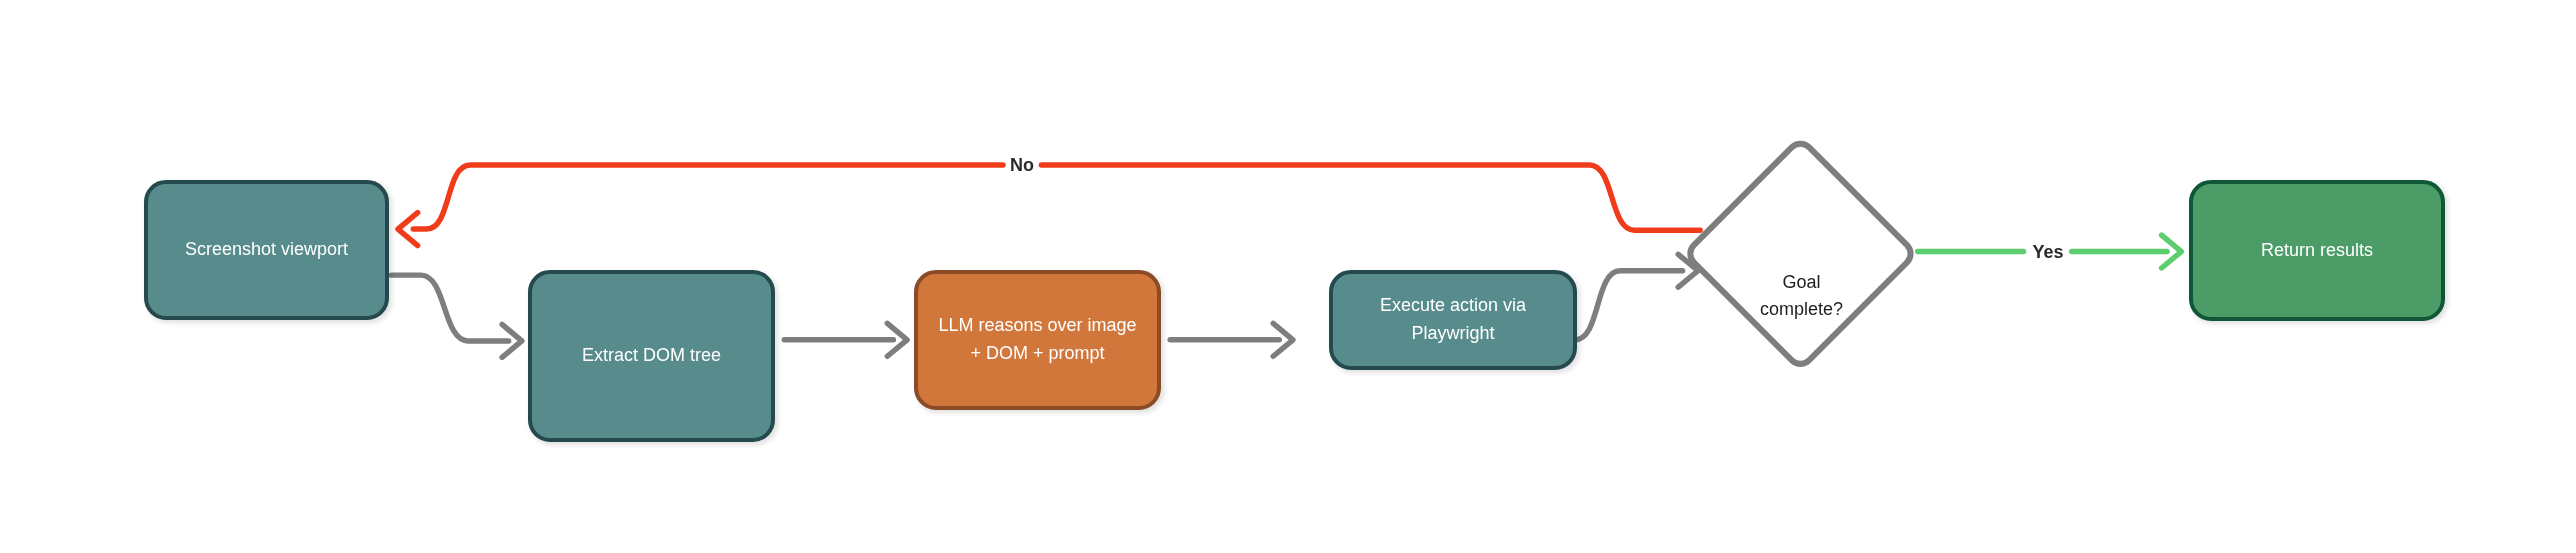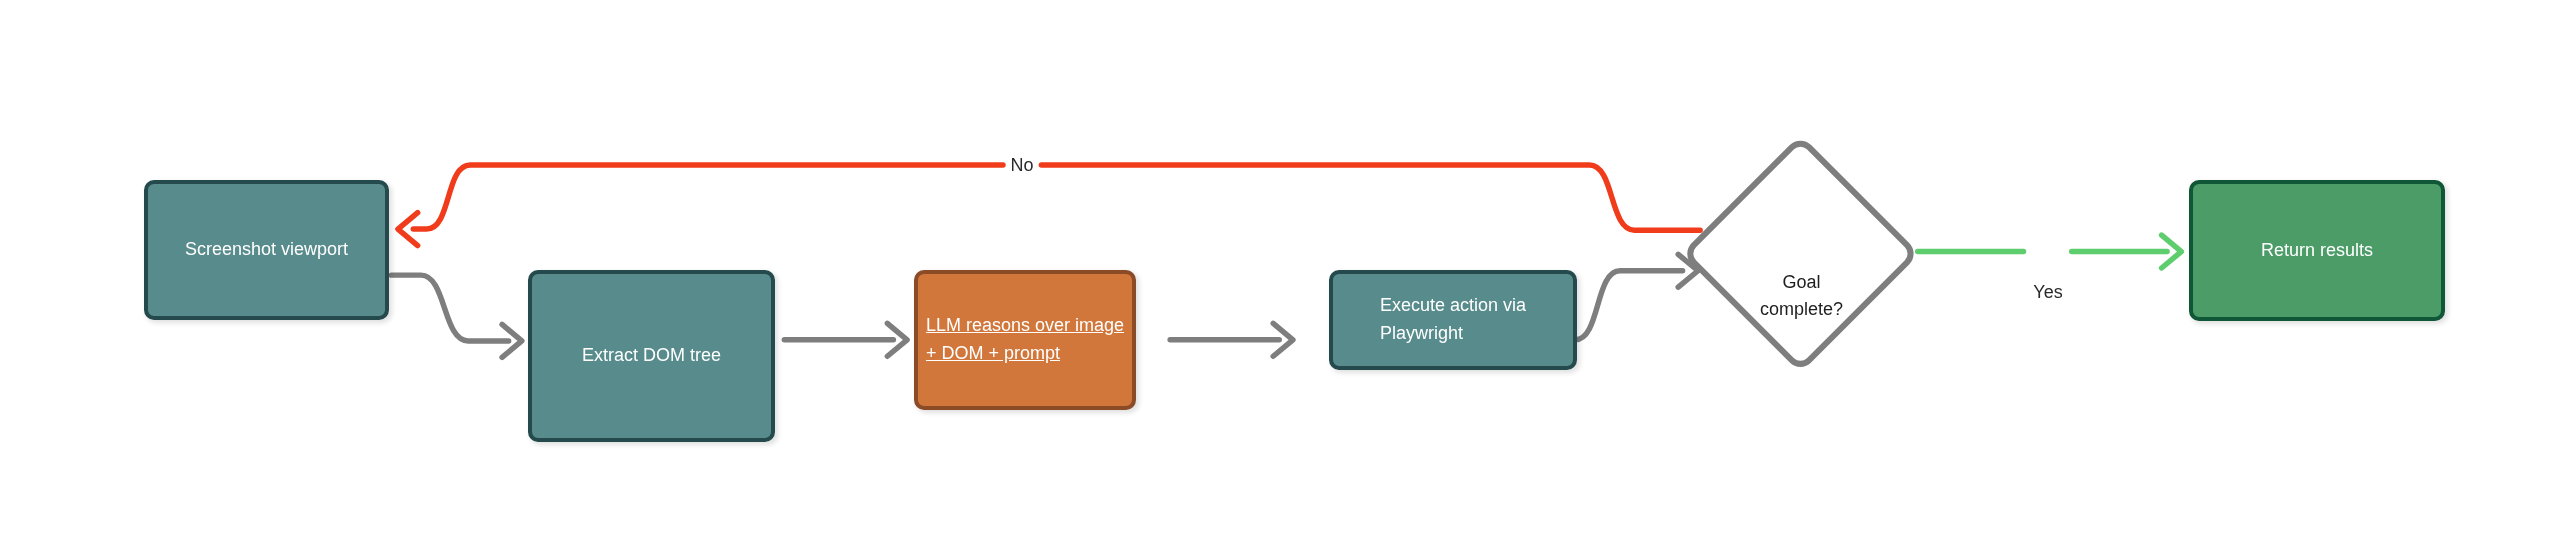"No" .edge-label { font-weight: none -> bold }
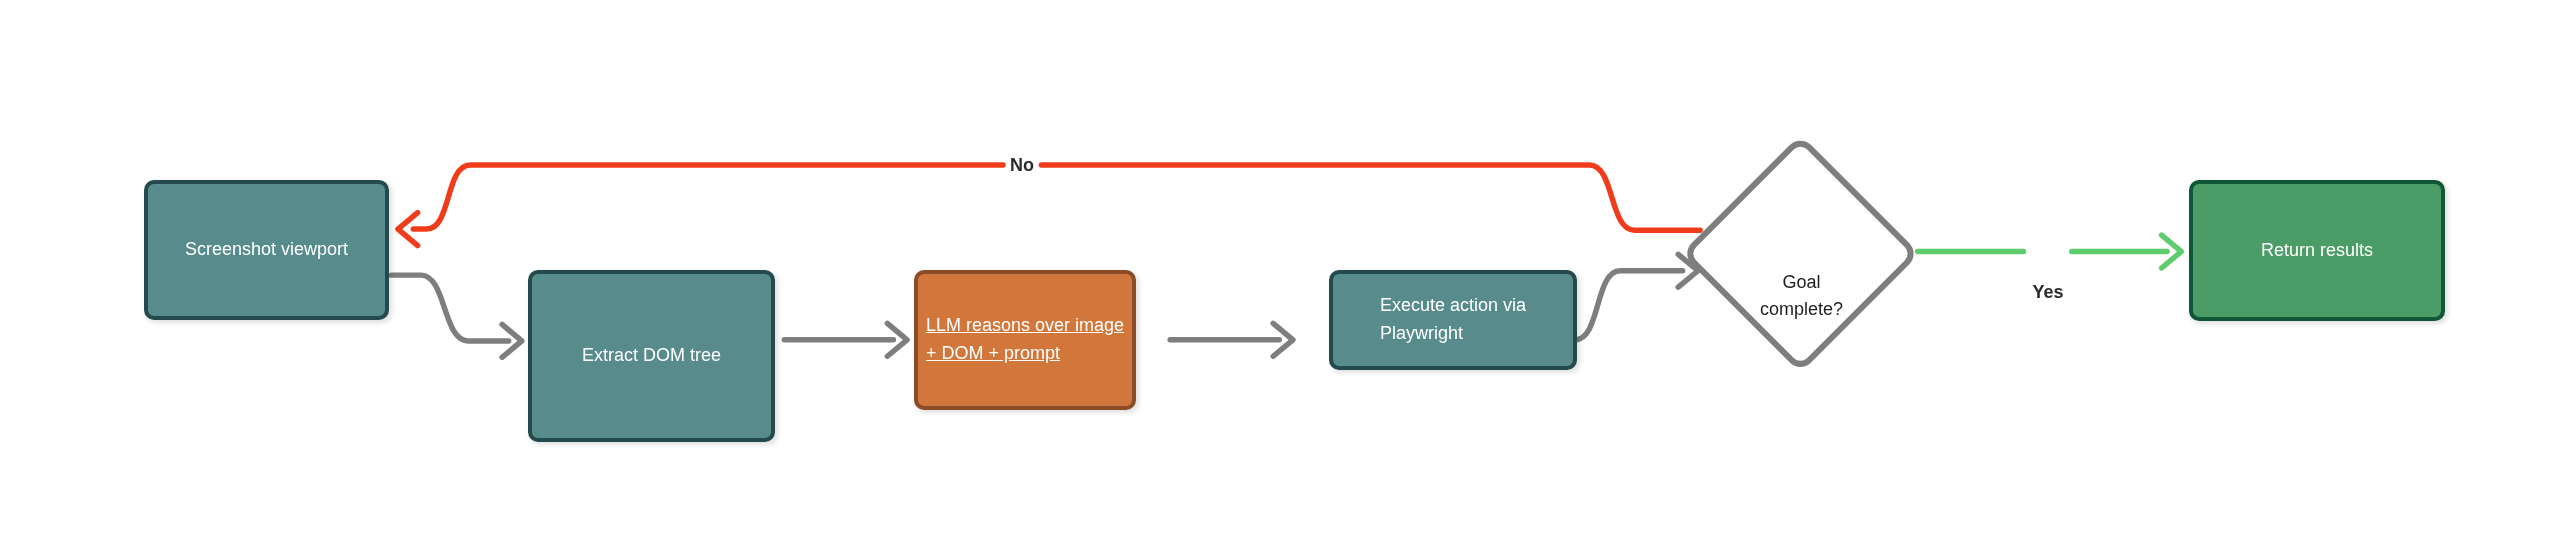"Screenshot viewport" .node { border-radius: 10px -> 22px; text-align: none -> center }
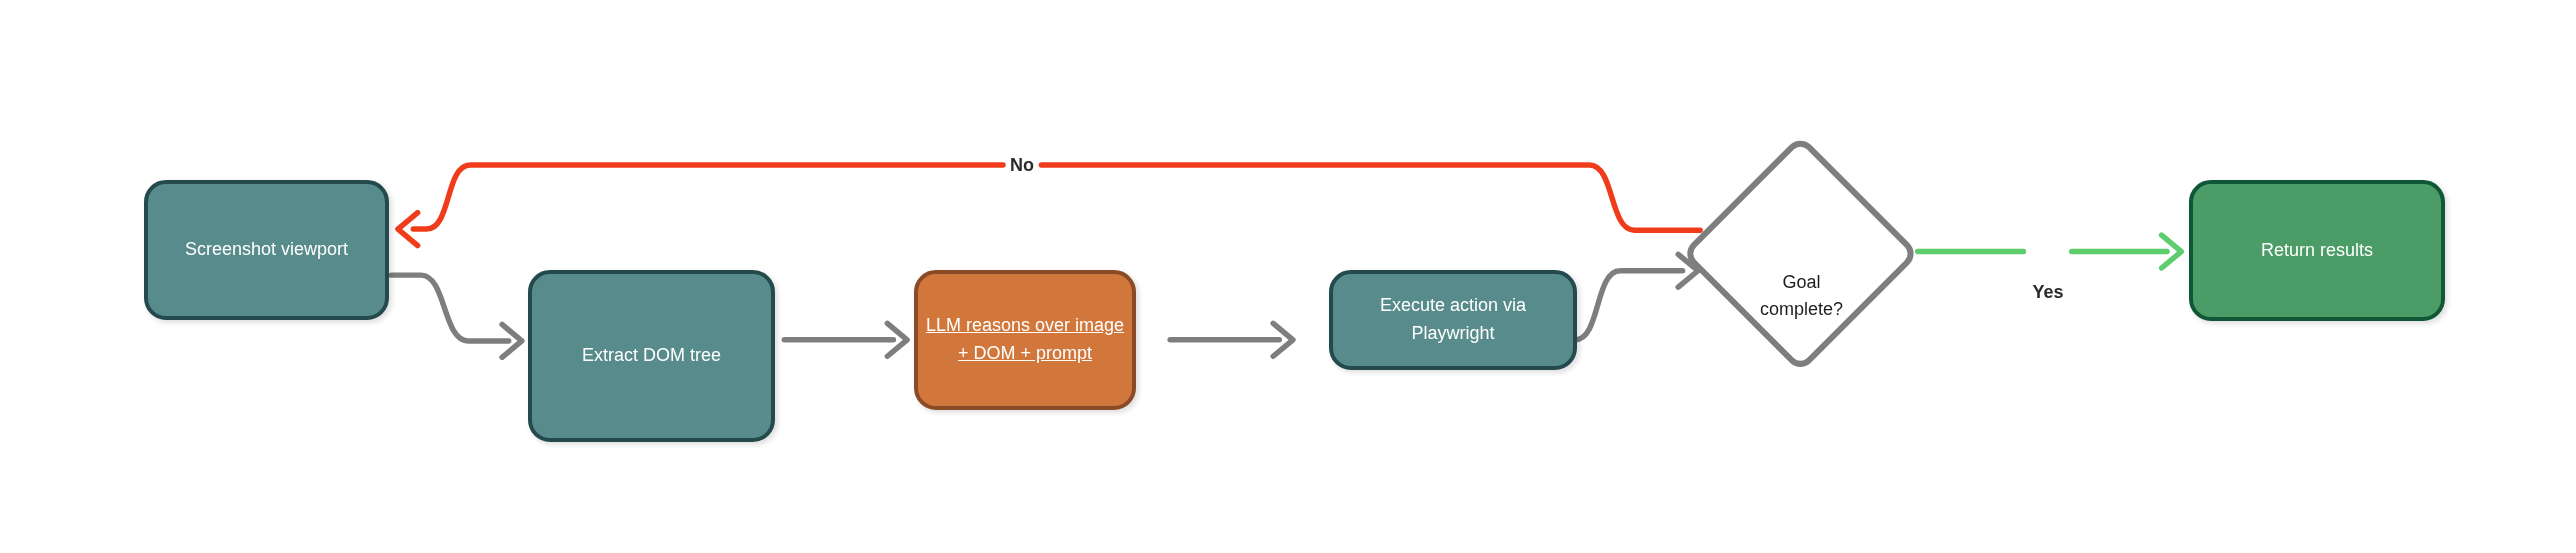"Yes" .edge-label-yes { margin-top: 40px -> none }
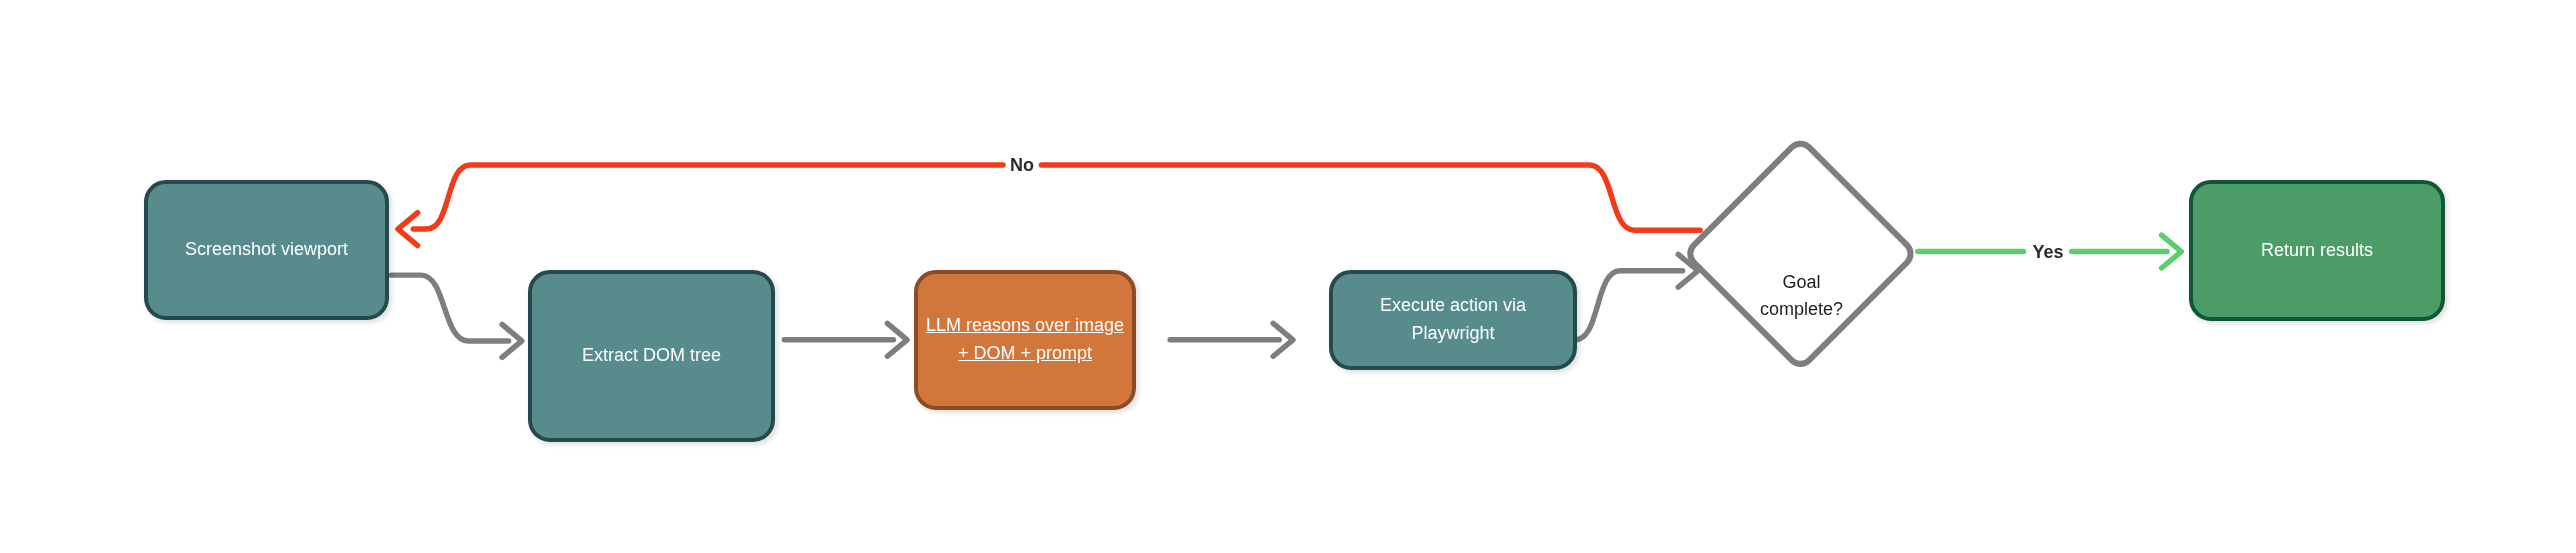"LLM reasons over image" .node-llm { text-decoration: underline -> none; width: 222px -> 247px }
